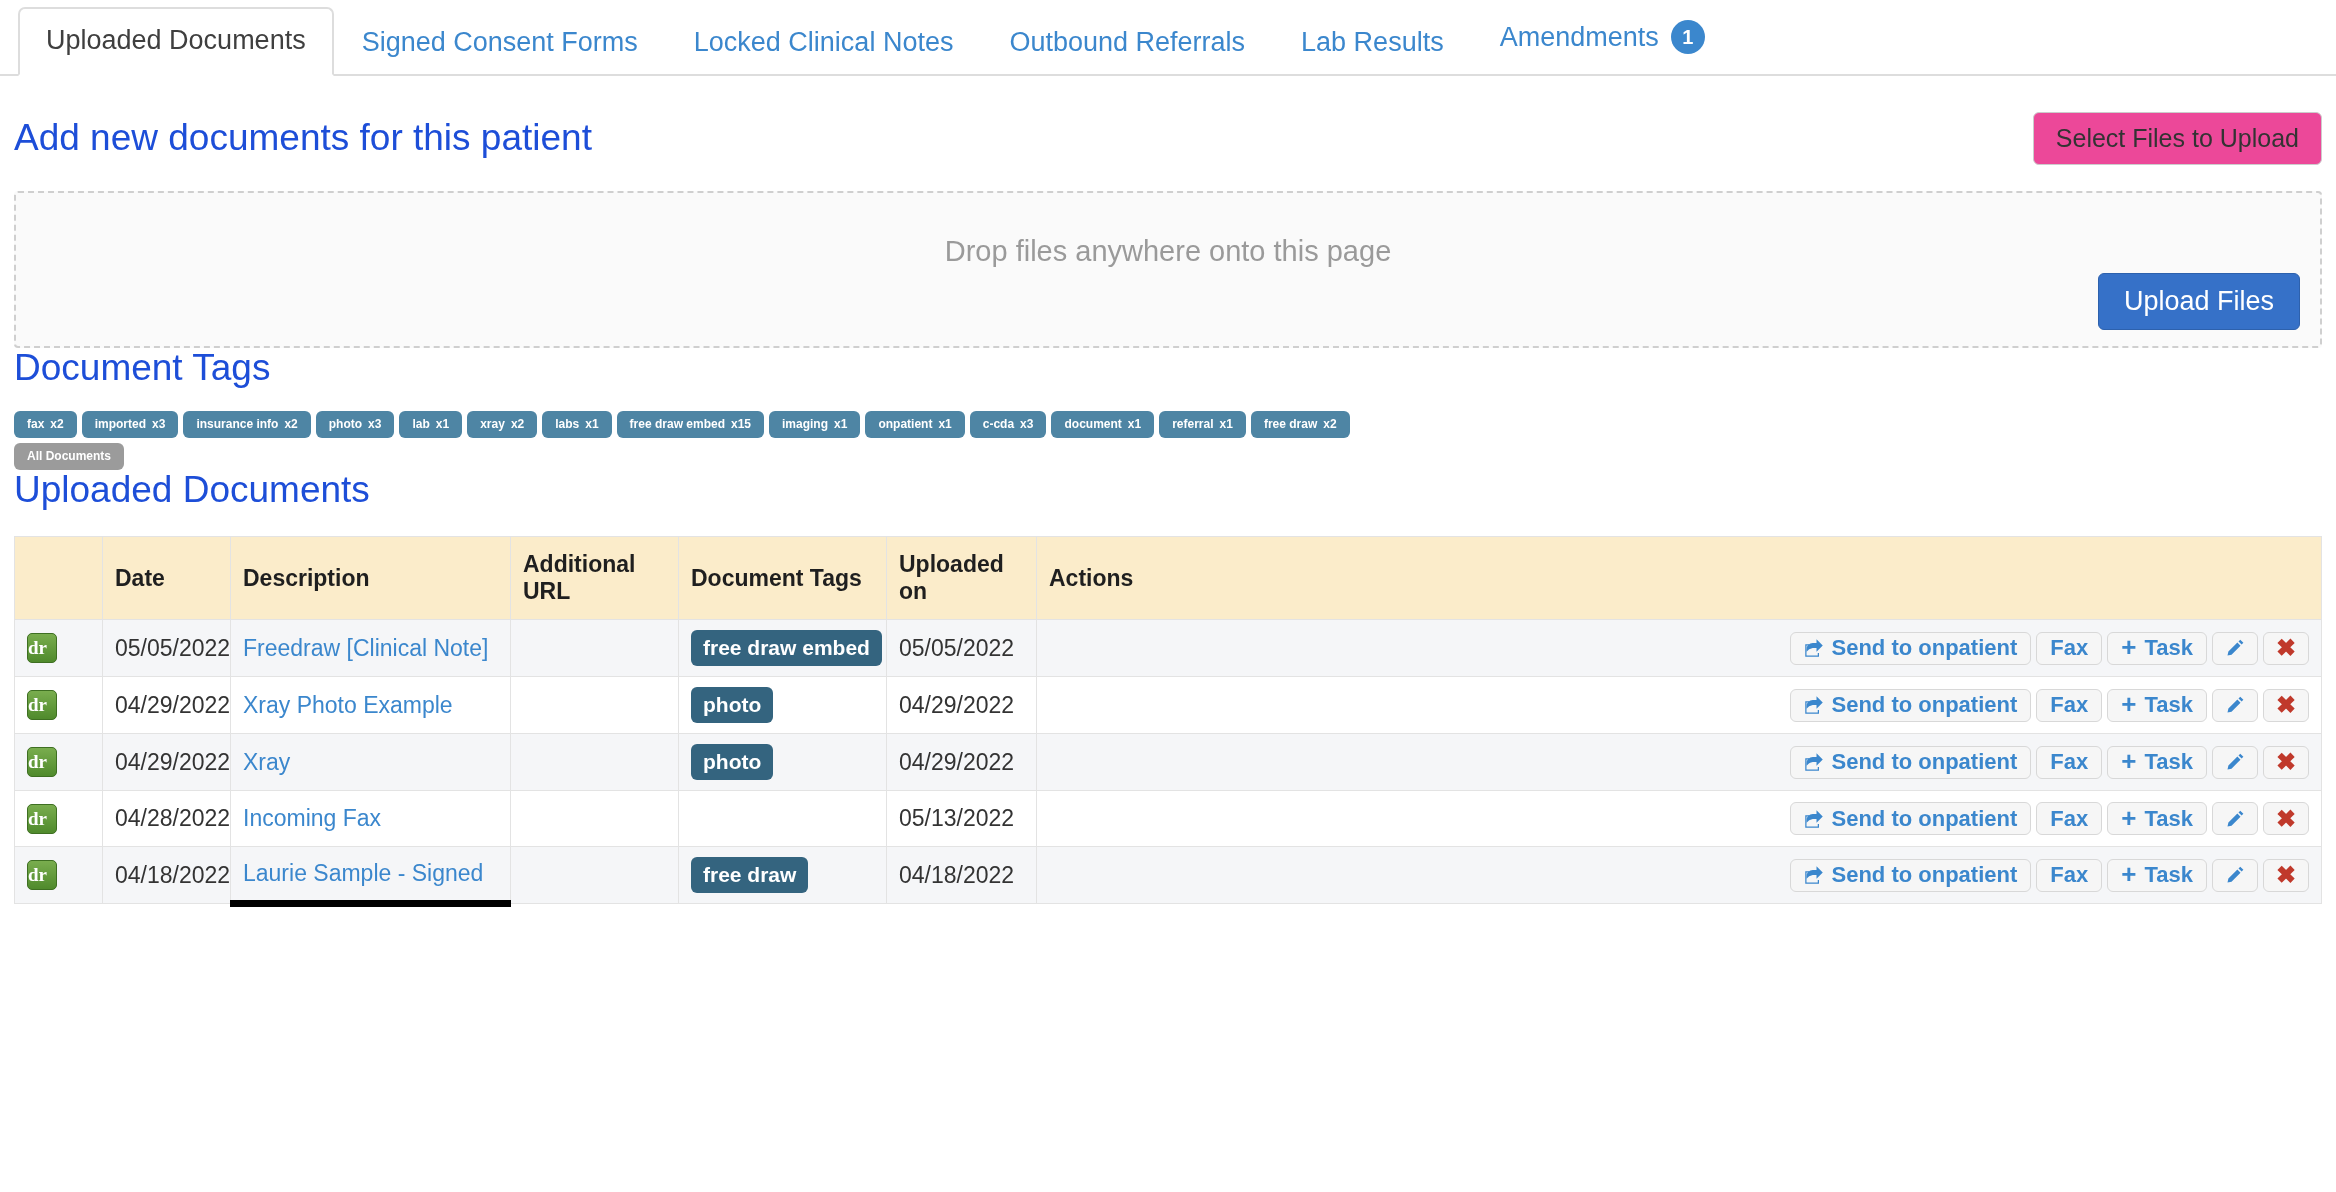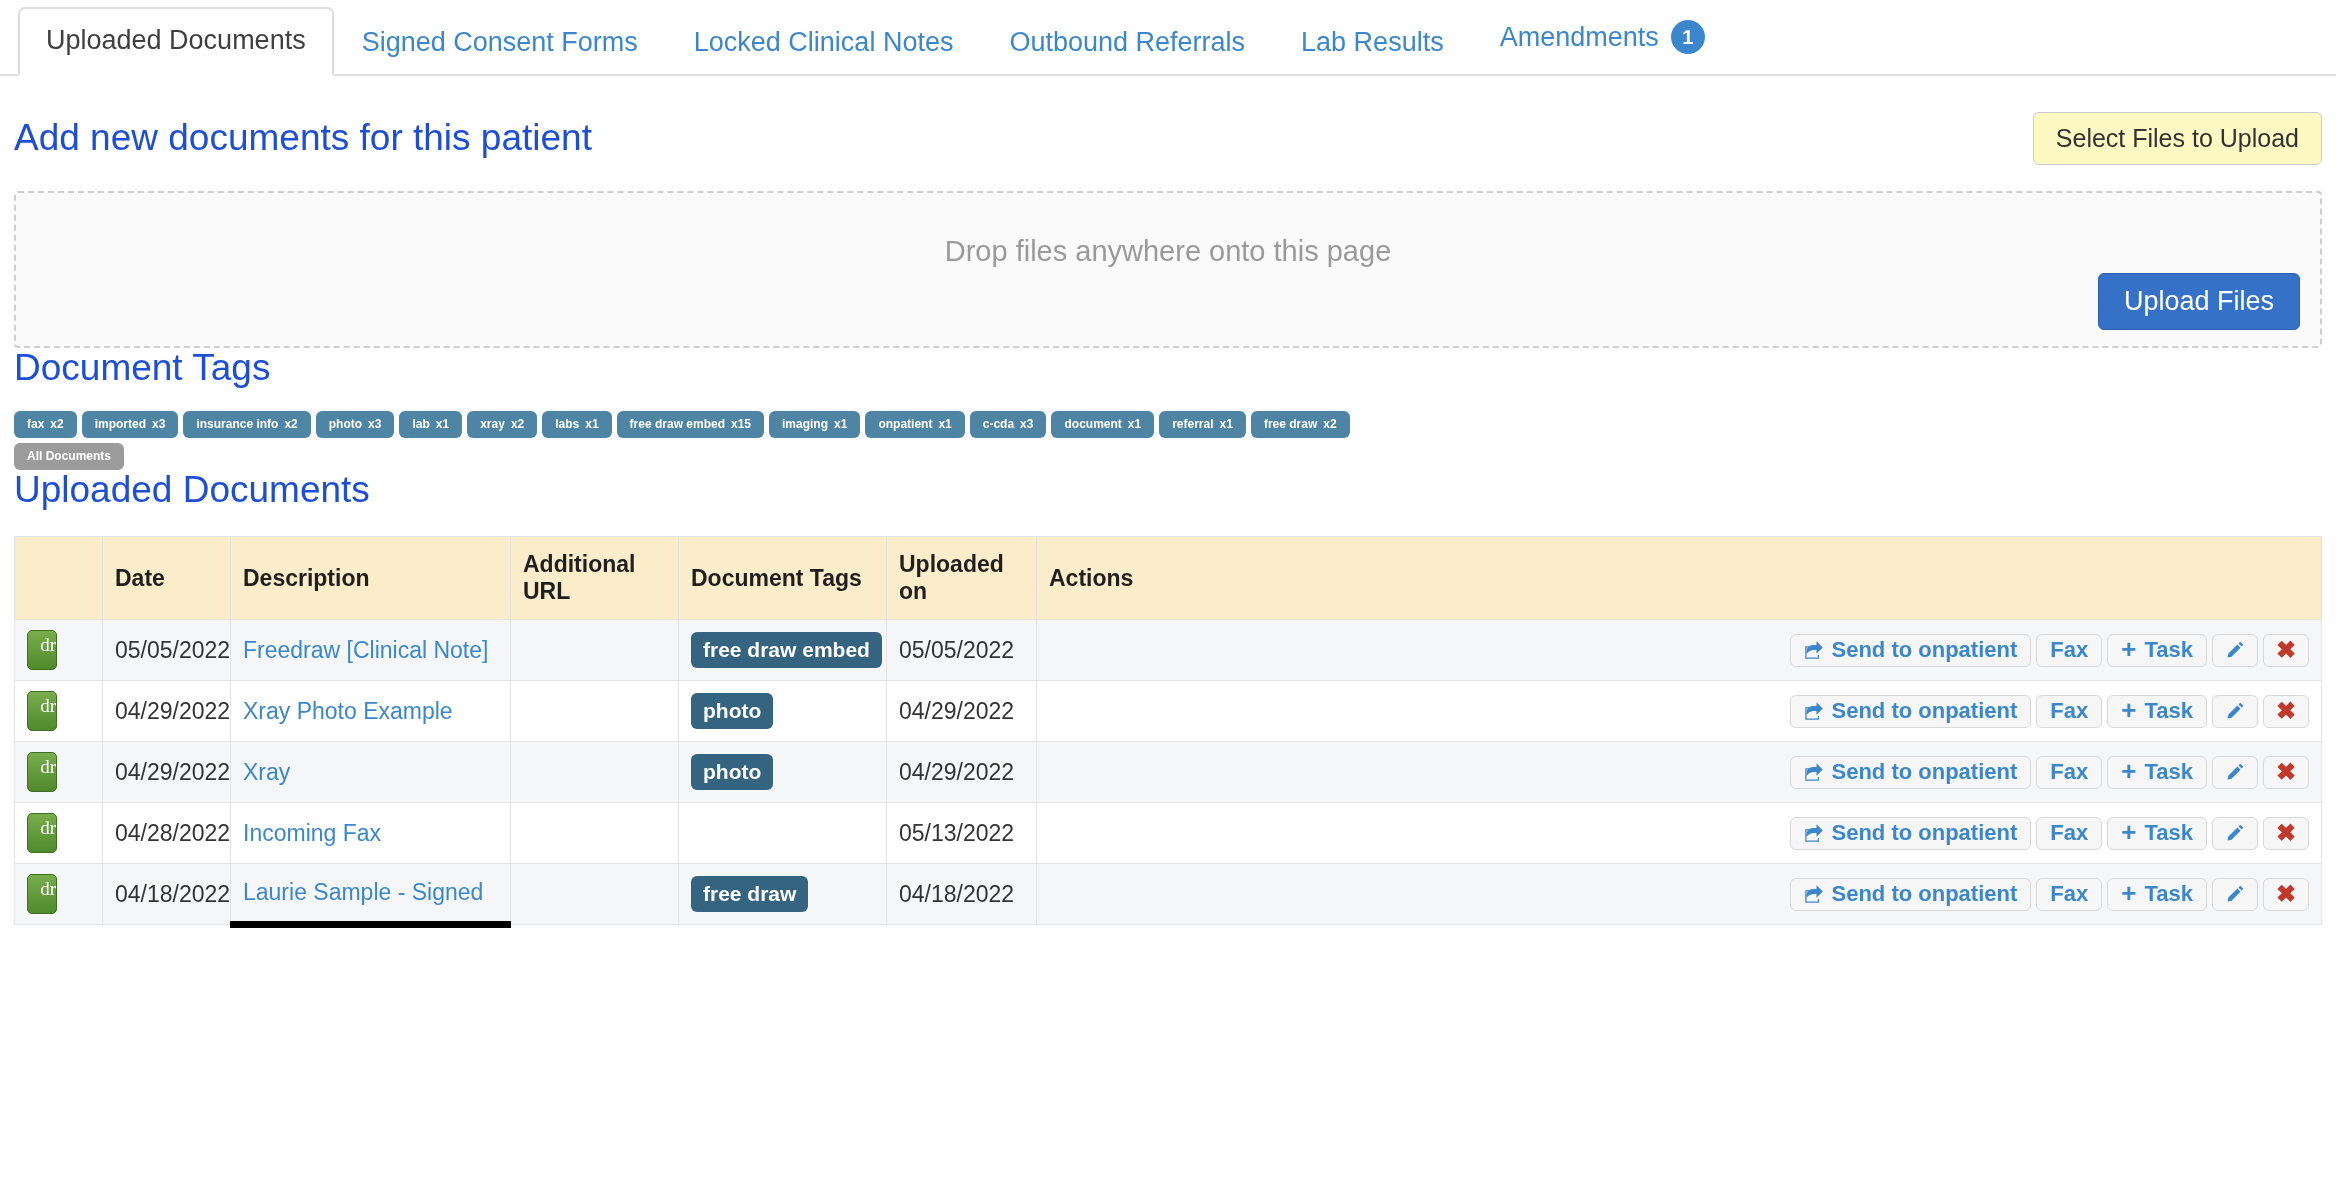"Select Files to Upload" .btn-default { background: #fef9c3 -> #ec4899 }
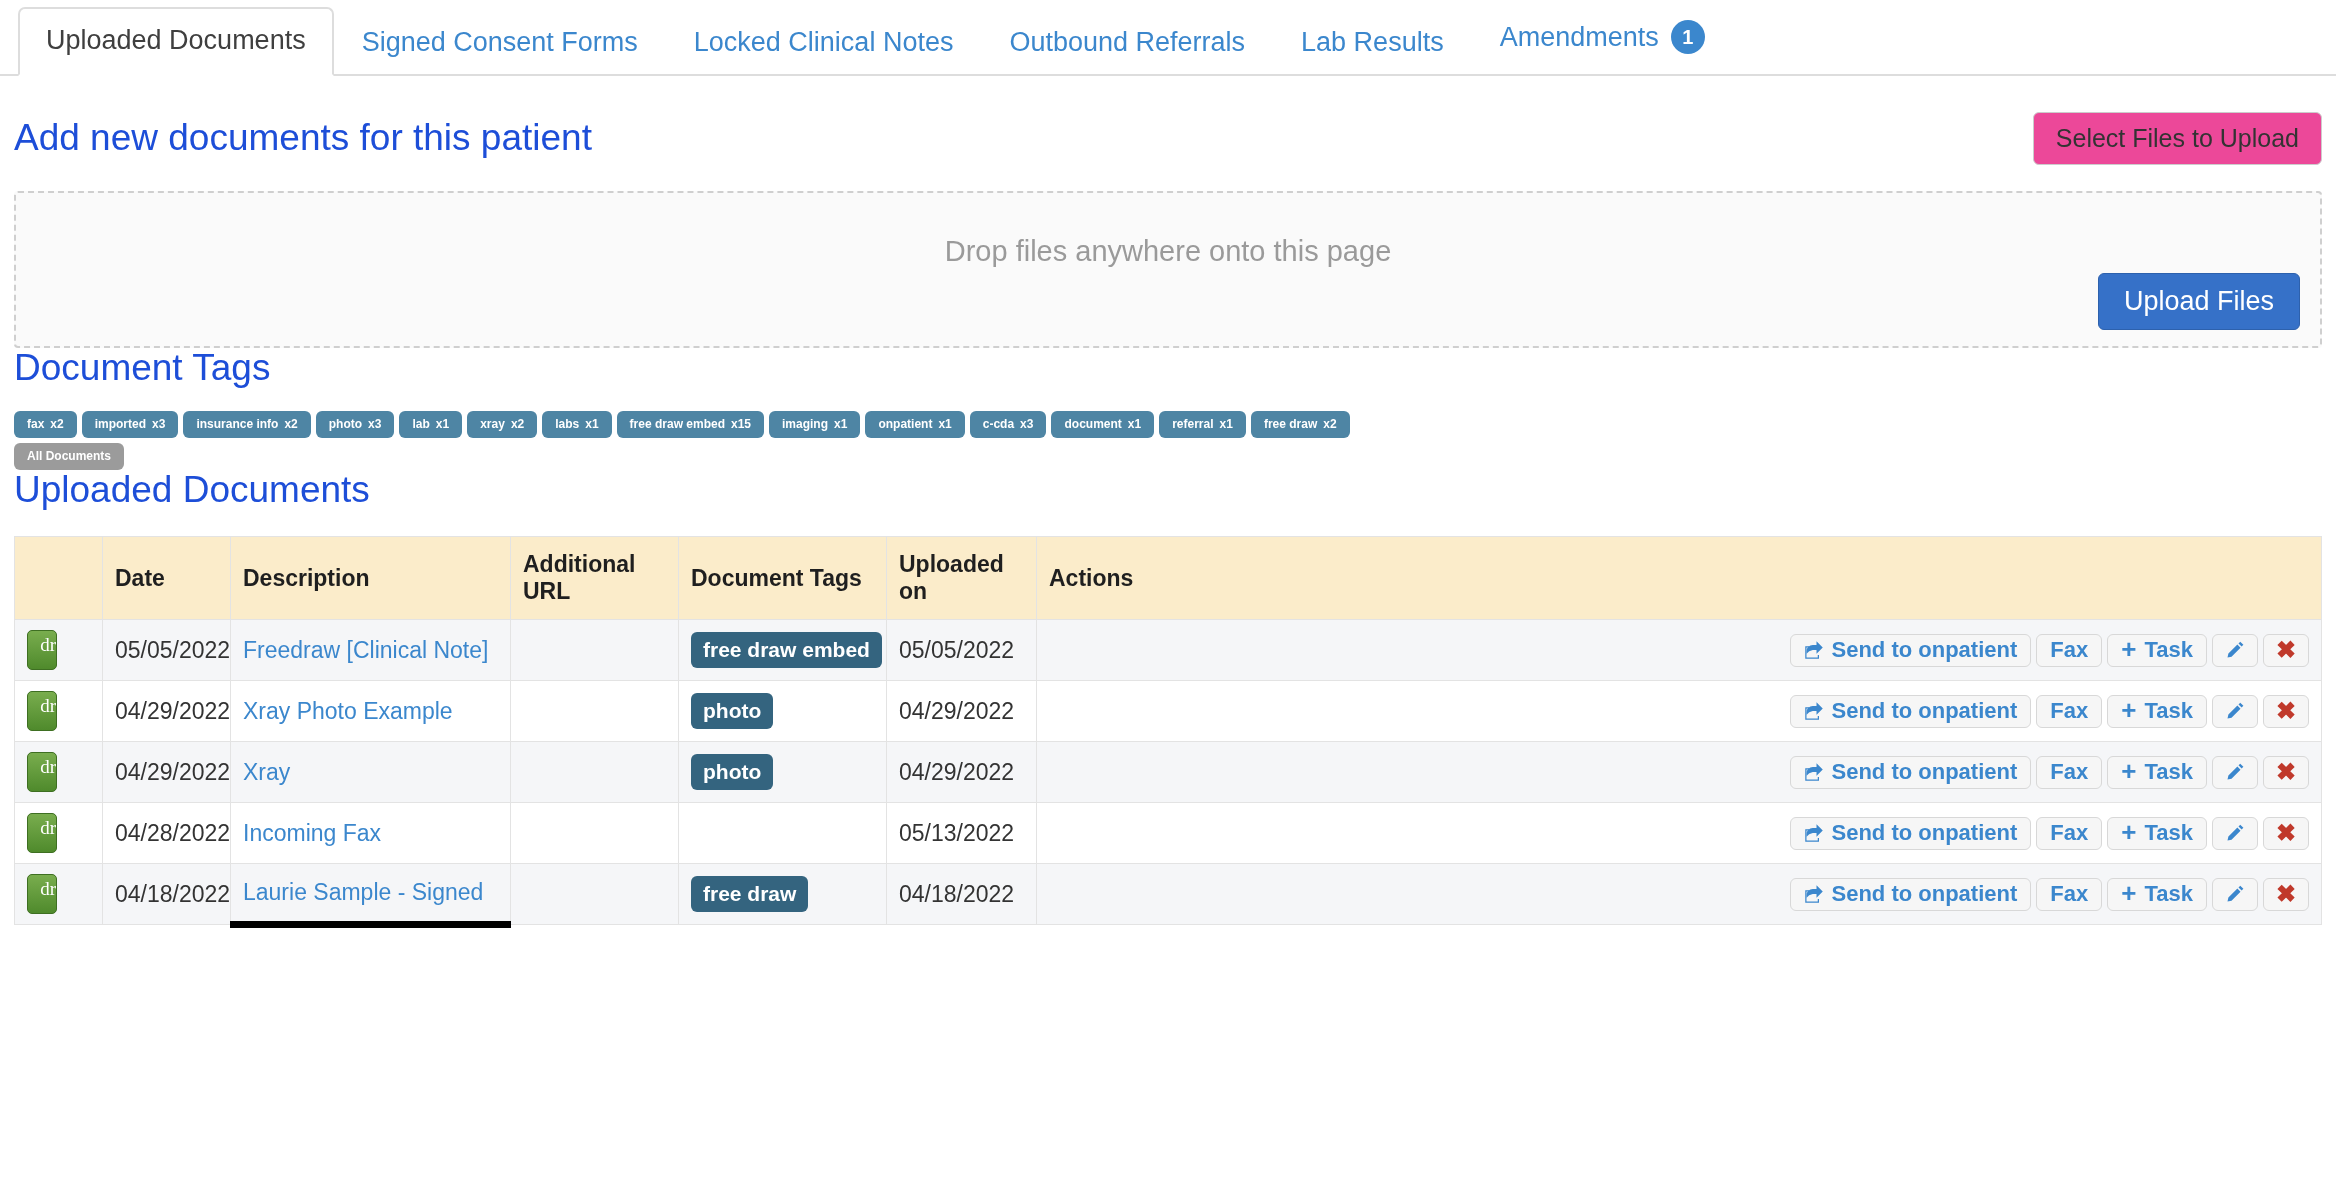"dr" .dr-icon { font-weight: normal -> bold; height: 40px -> 30px; text-align: right -> left }
